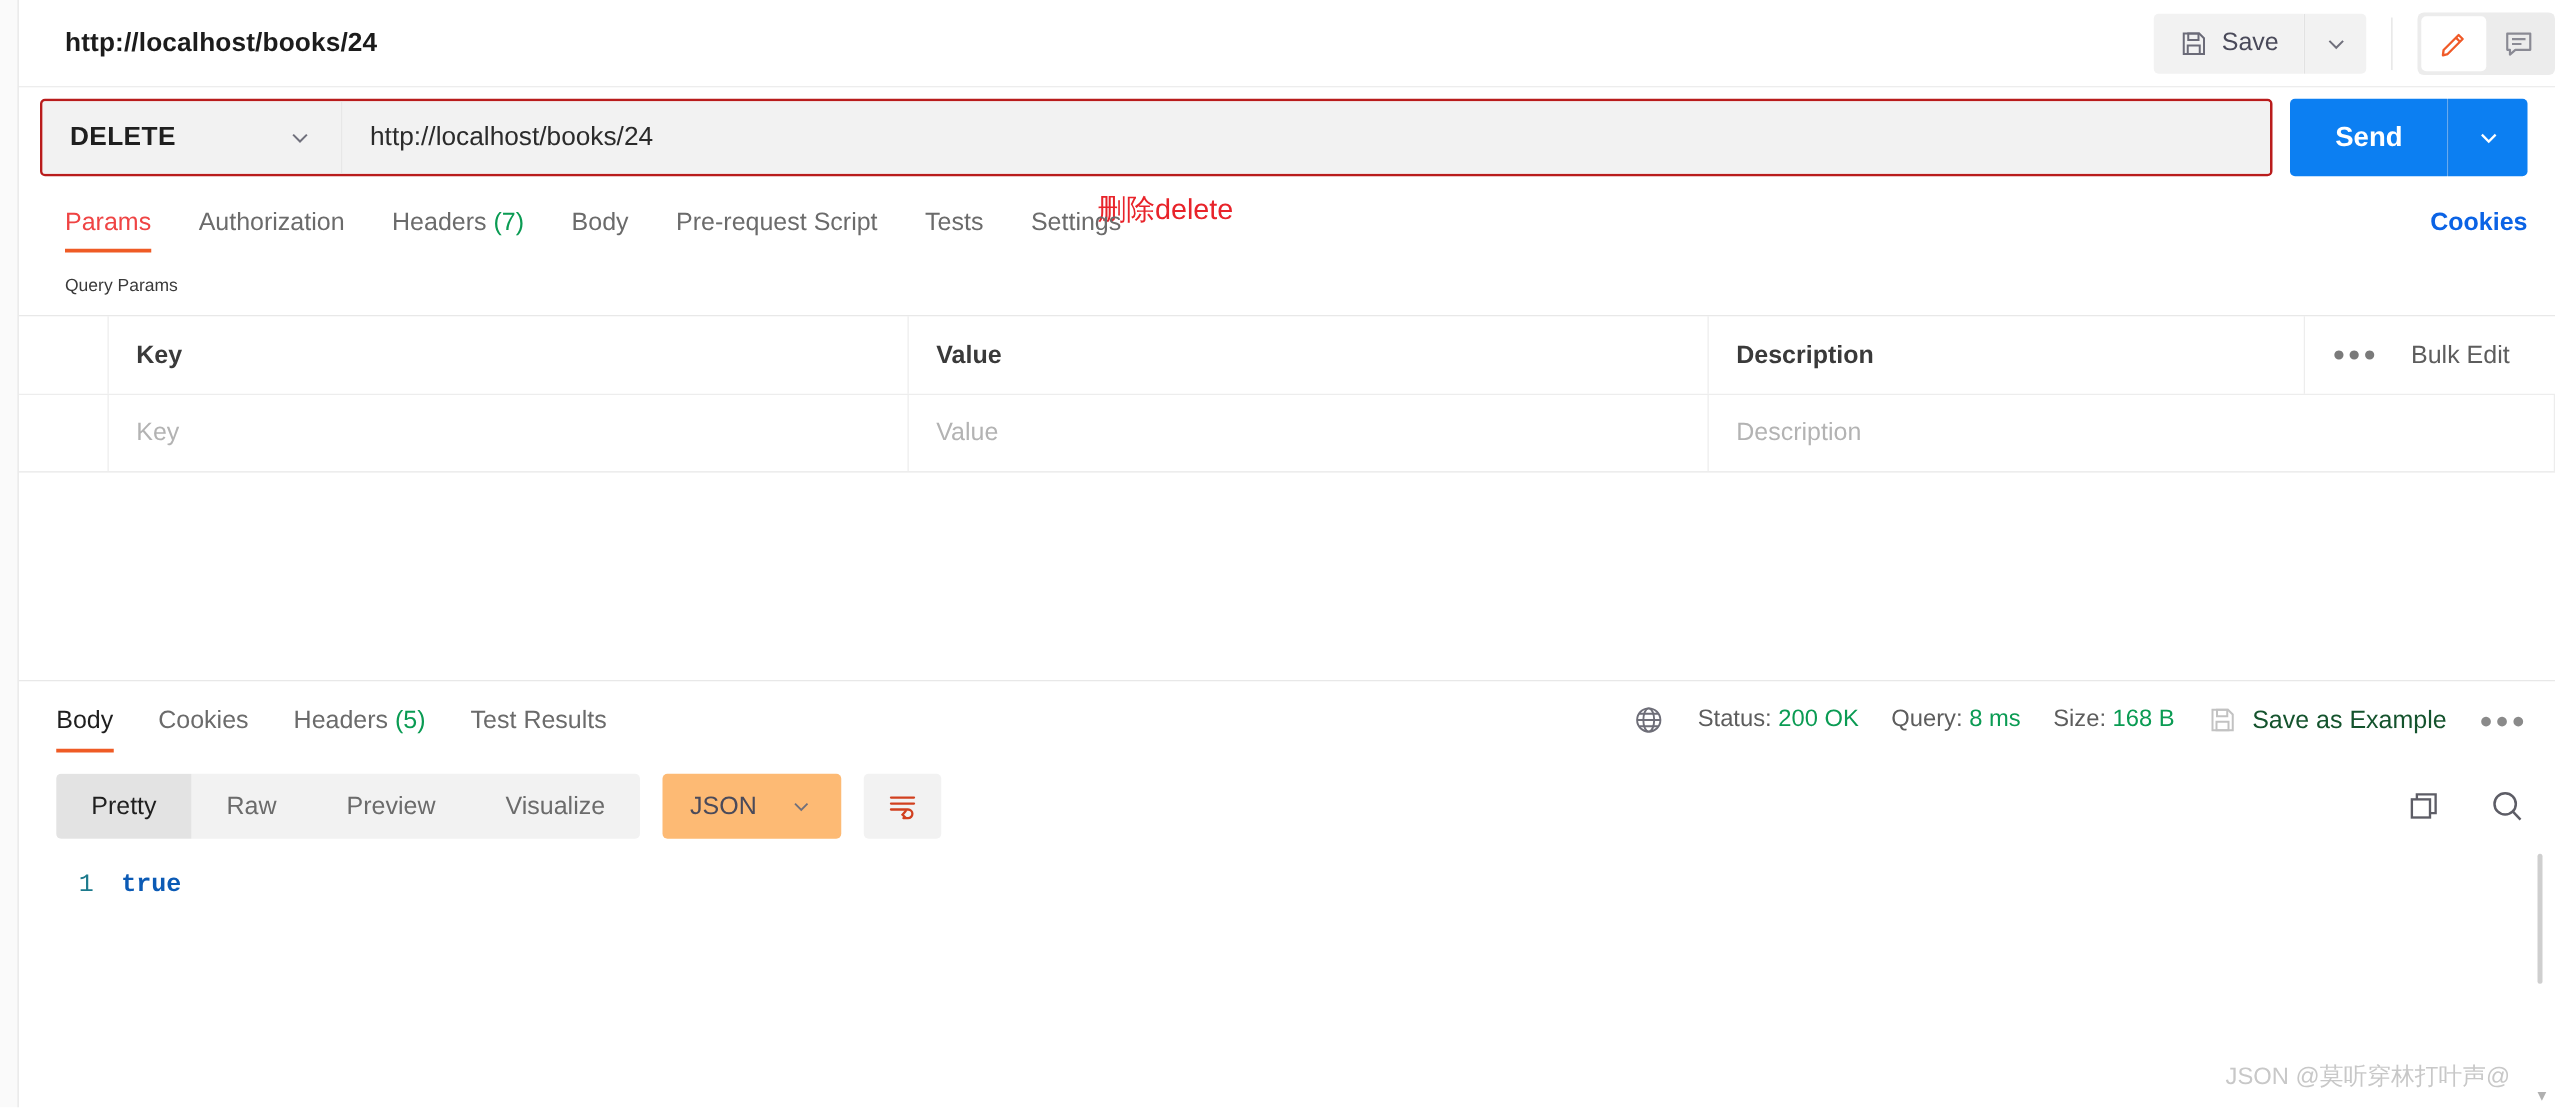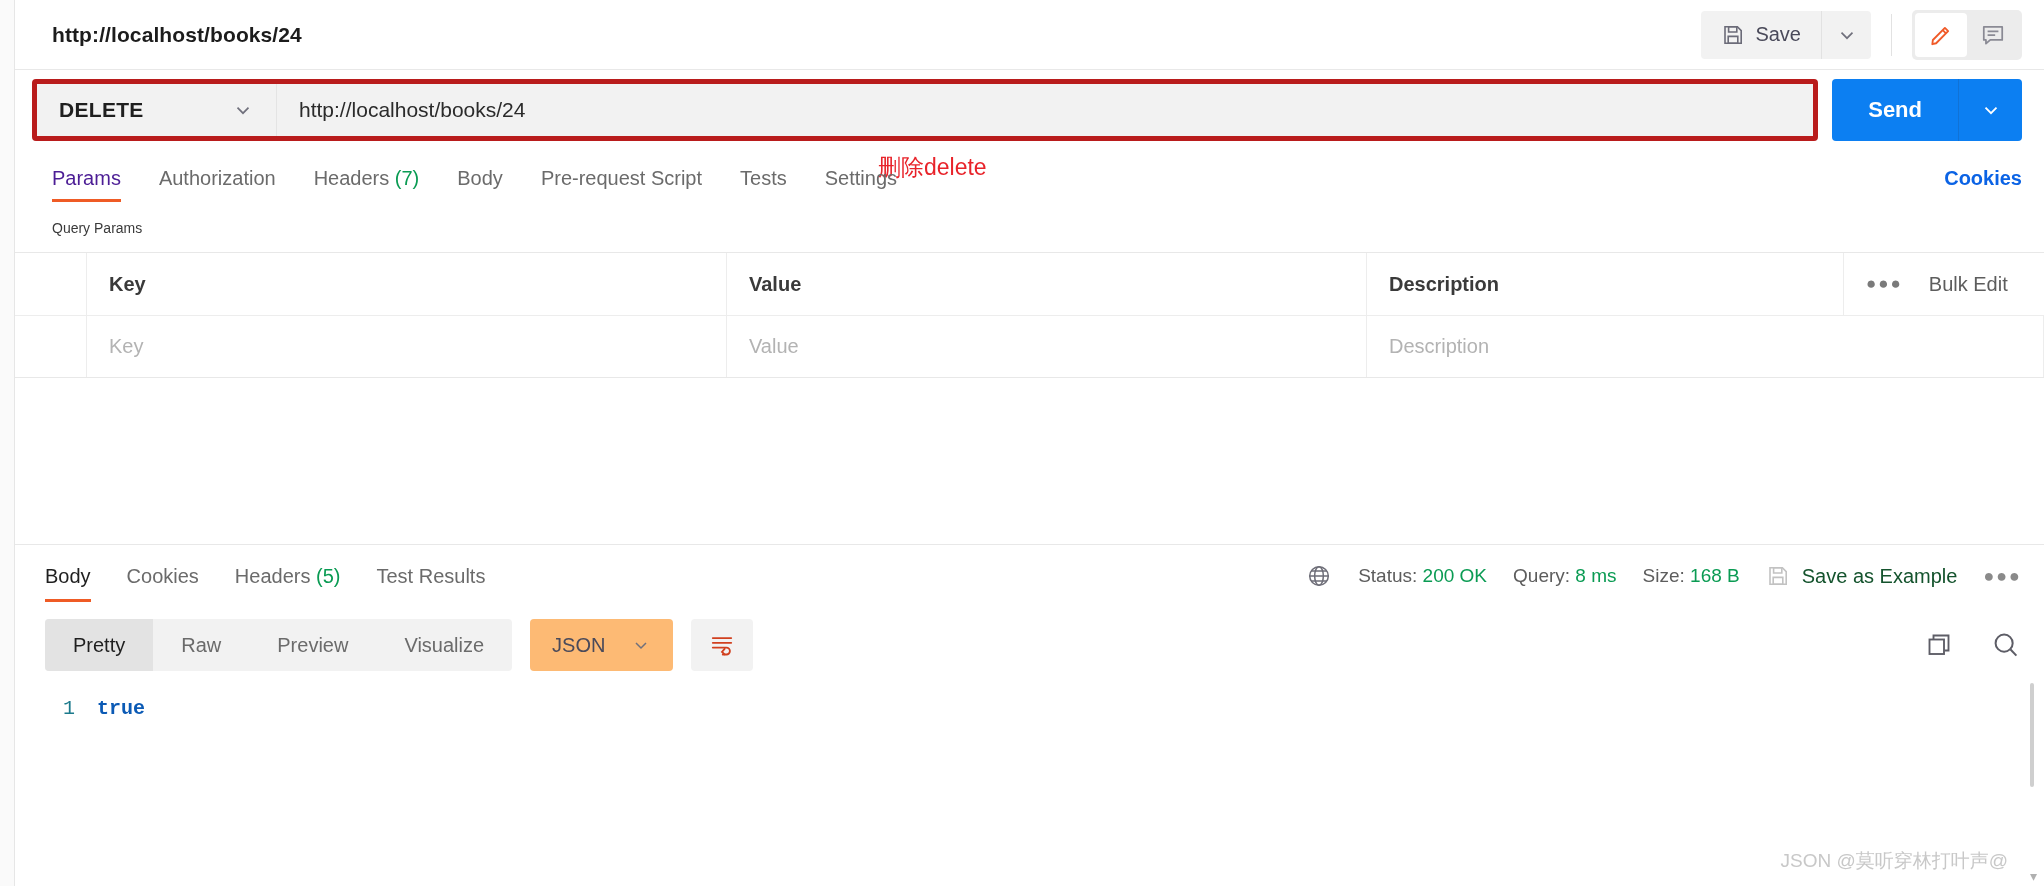"Save" .topbar-right { padding-right: 22px -> none }
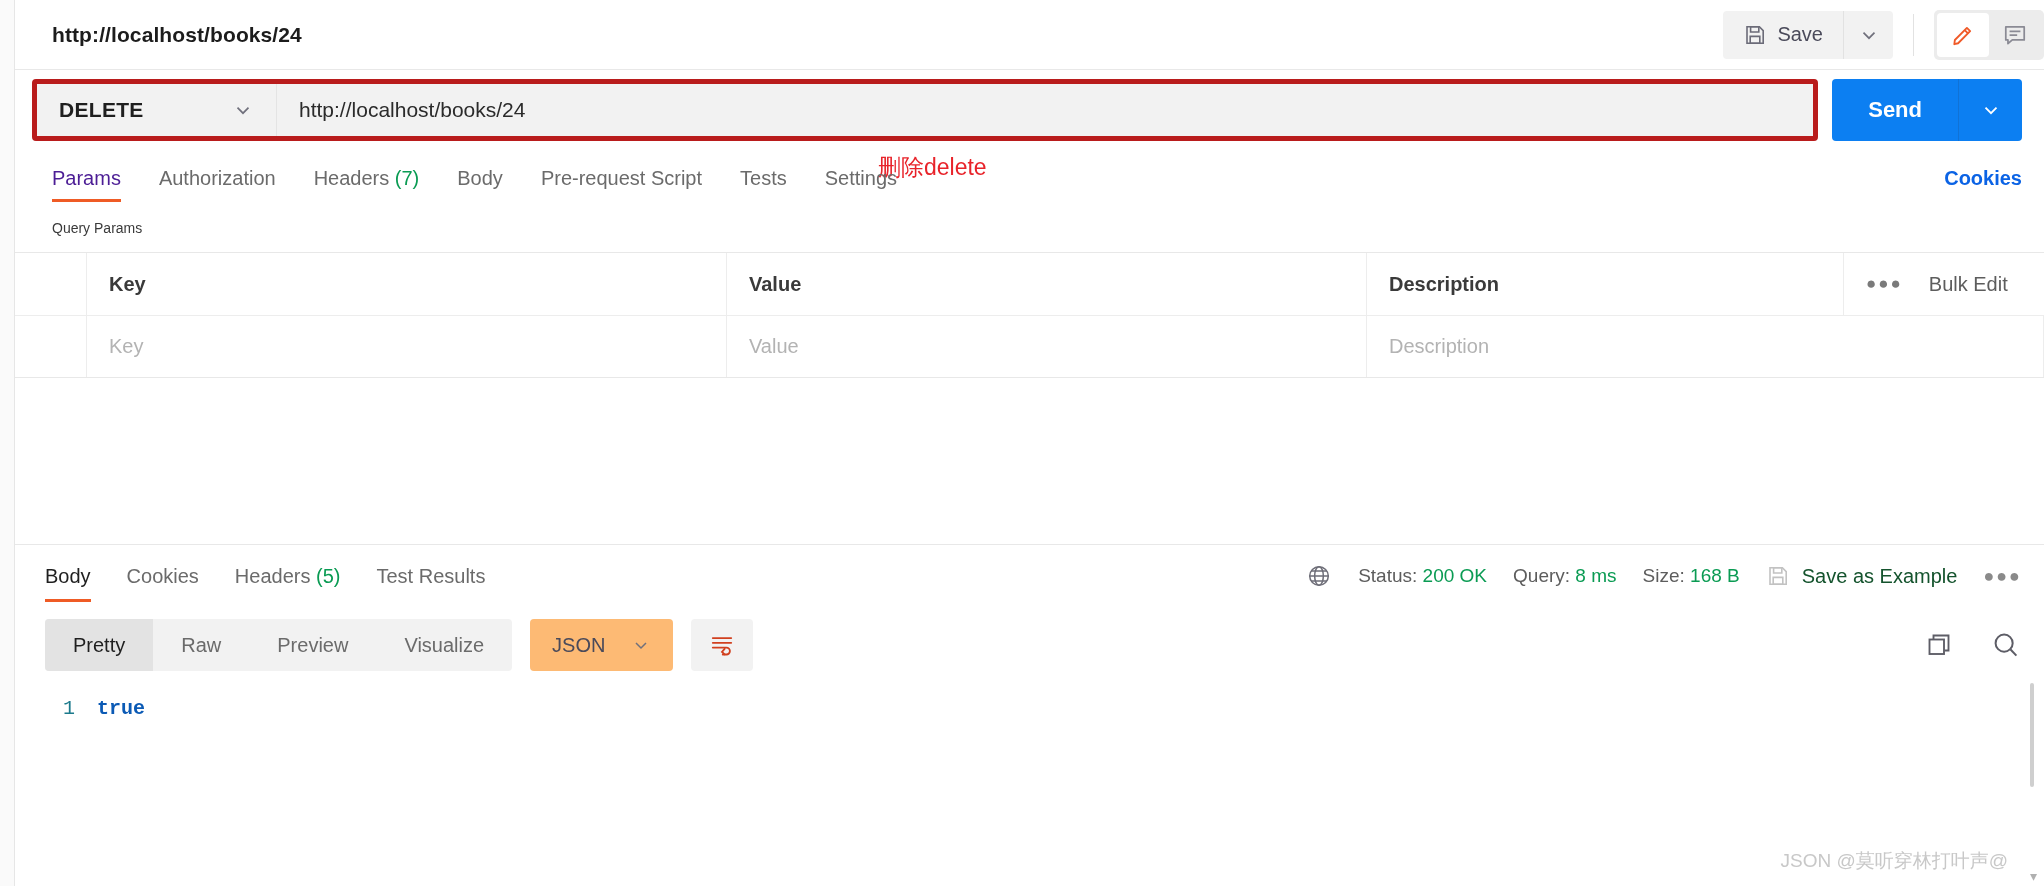"DELETE" .method-url { border: 5px solid #b91c1c -> 2px solid #b91c1c }
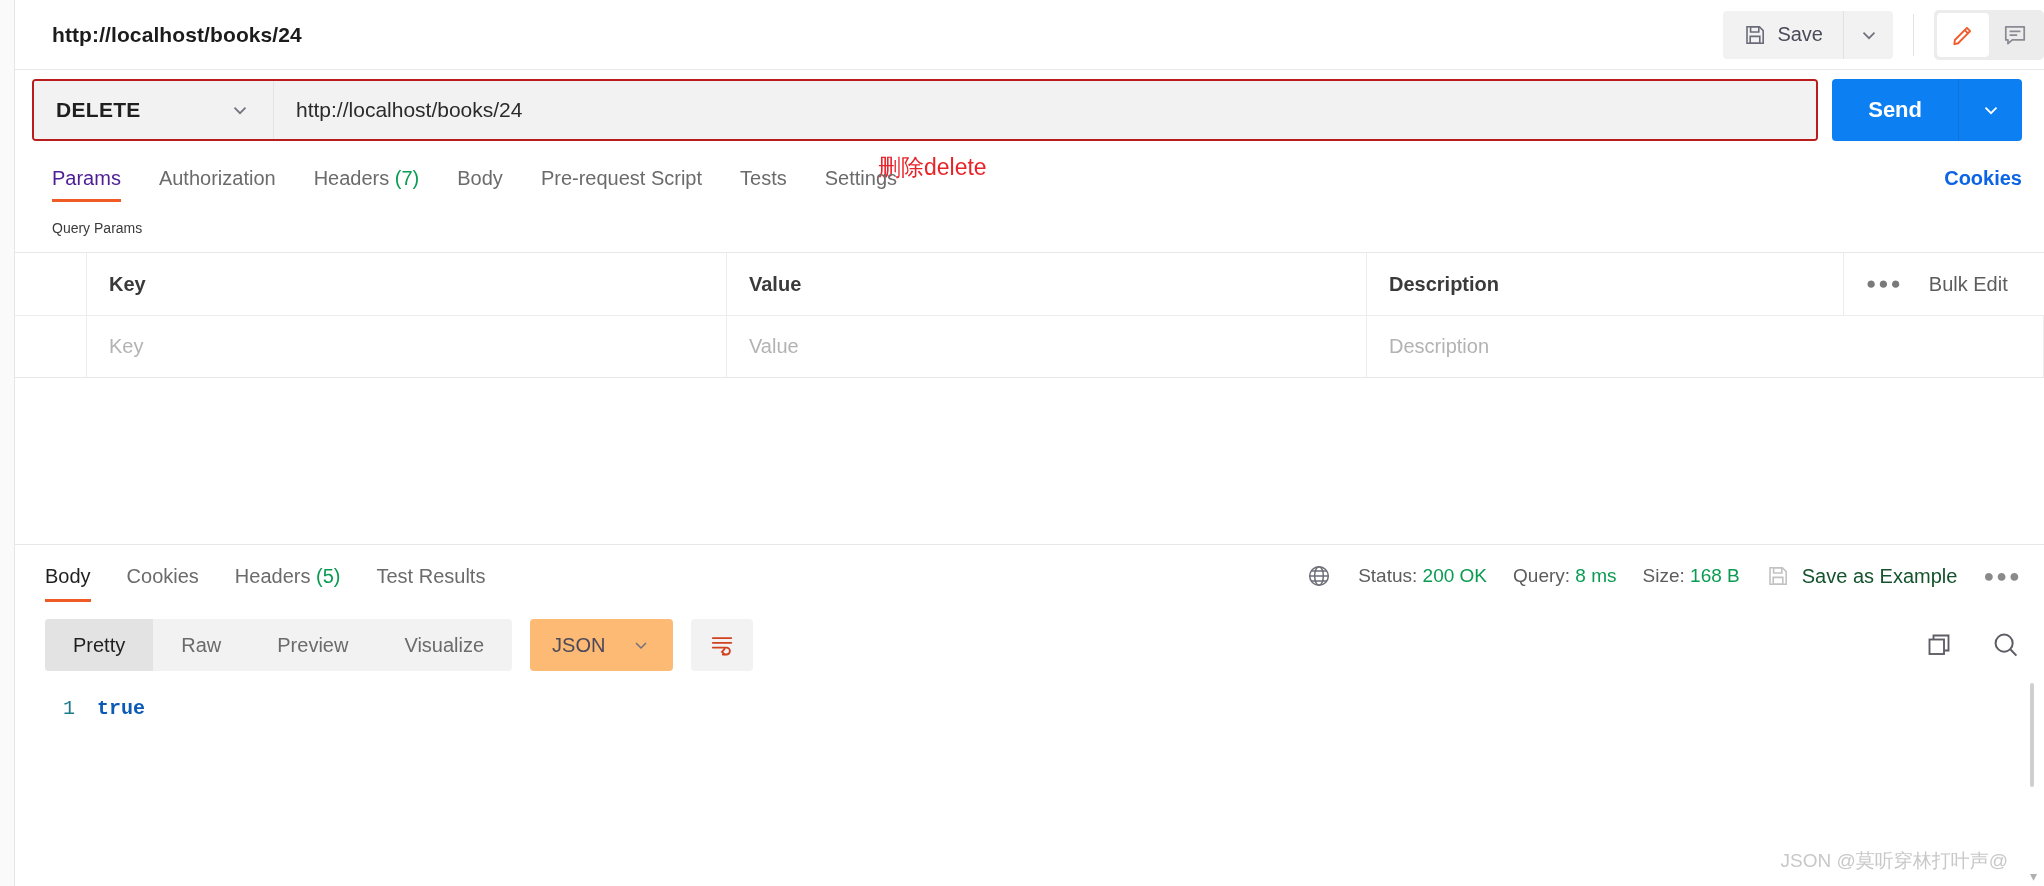"Params" .tab.active { color: #4c1d95 -> #ef4444 }
